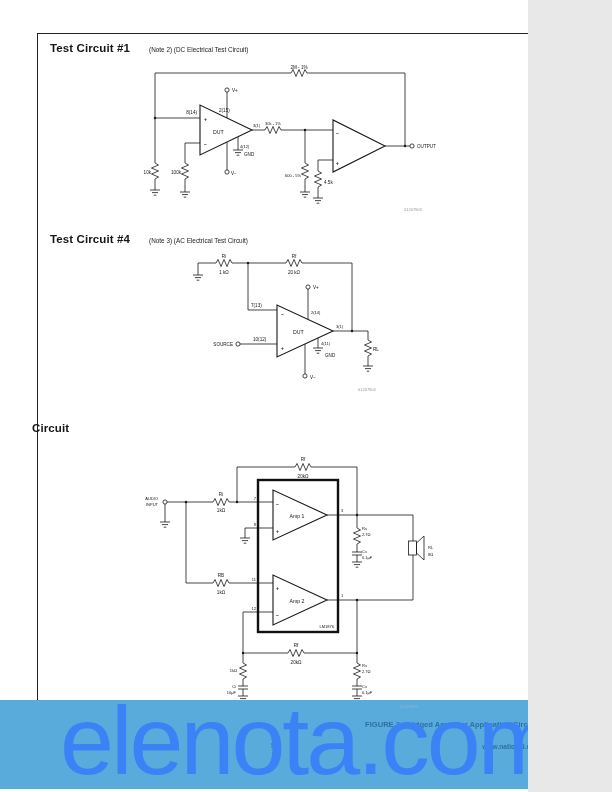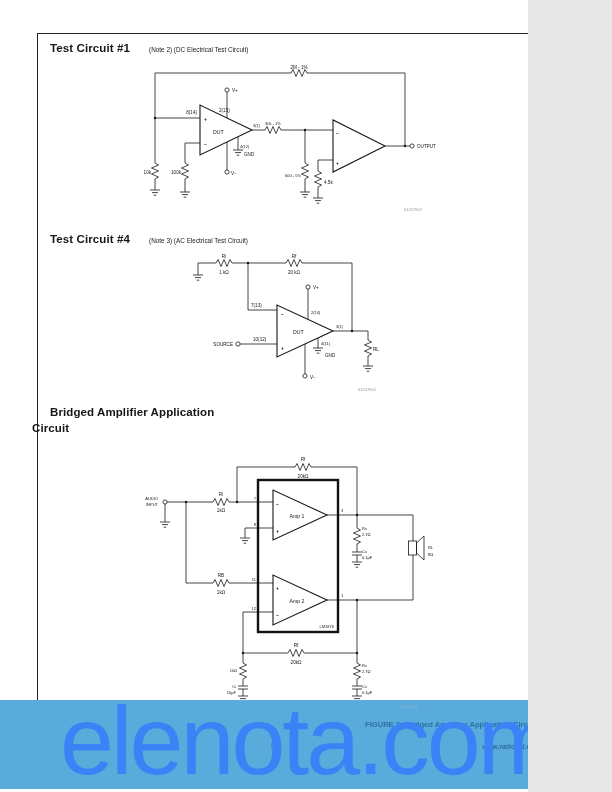"Bridged Amplifier Application" div.h-title { html: <div>Bridged Amplifier Application</div> -> none }
